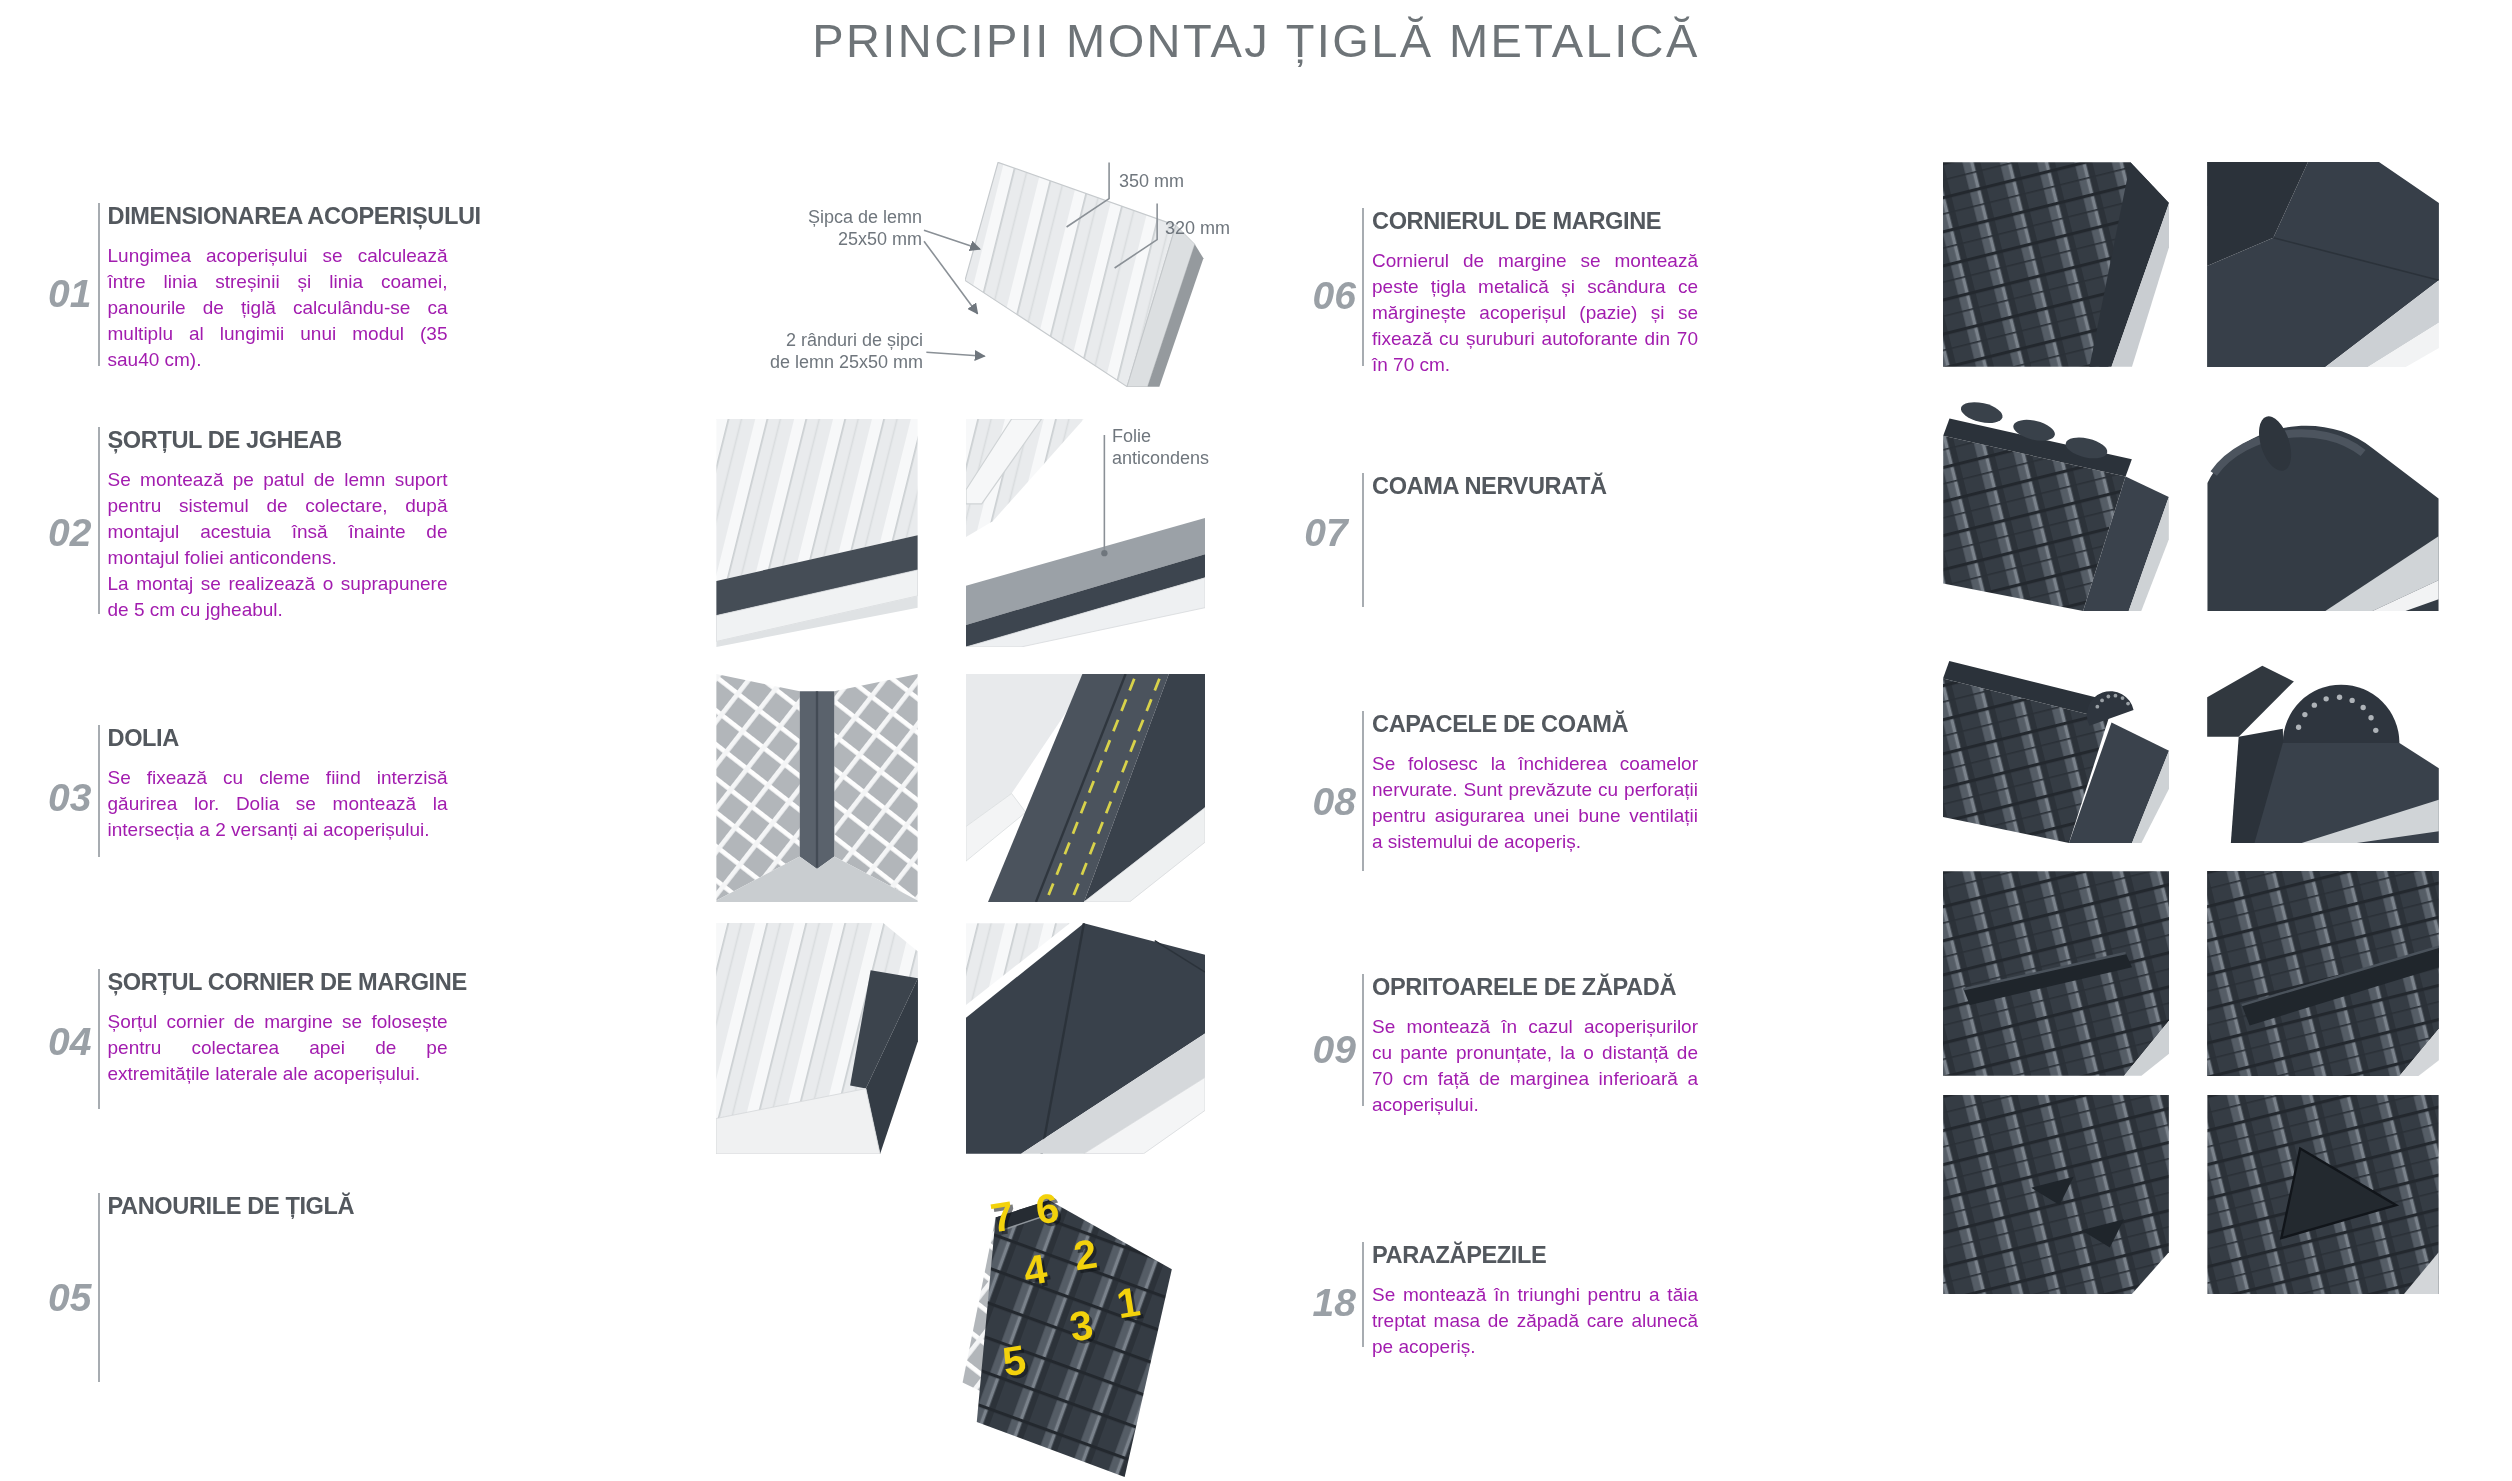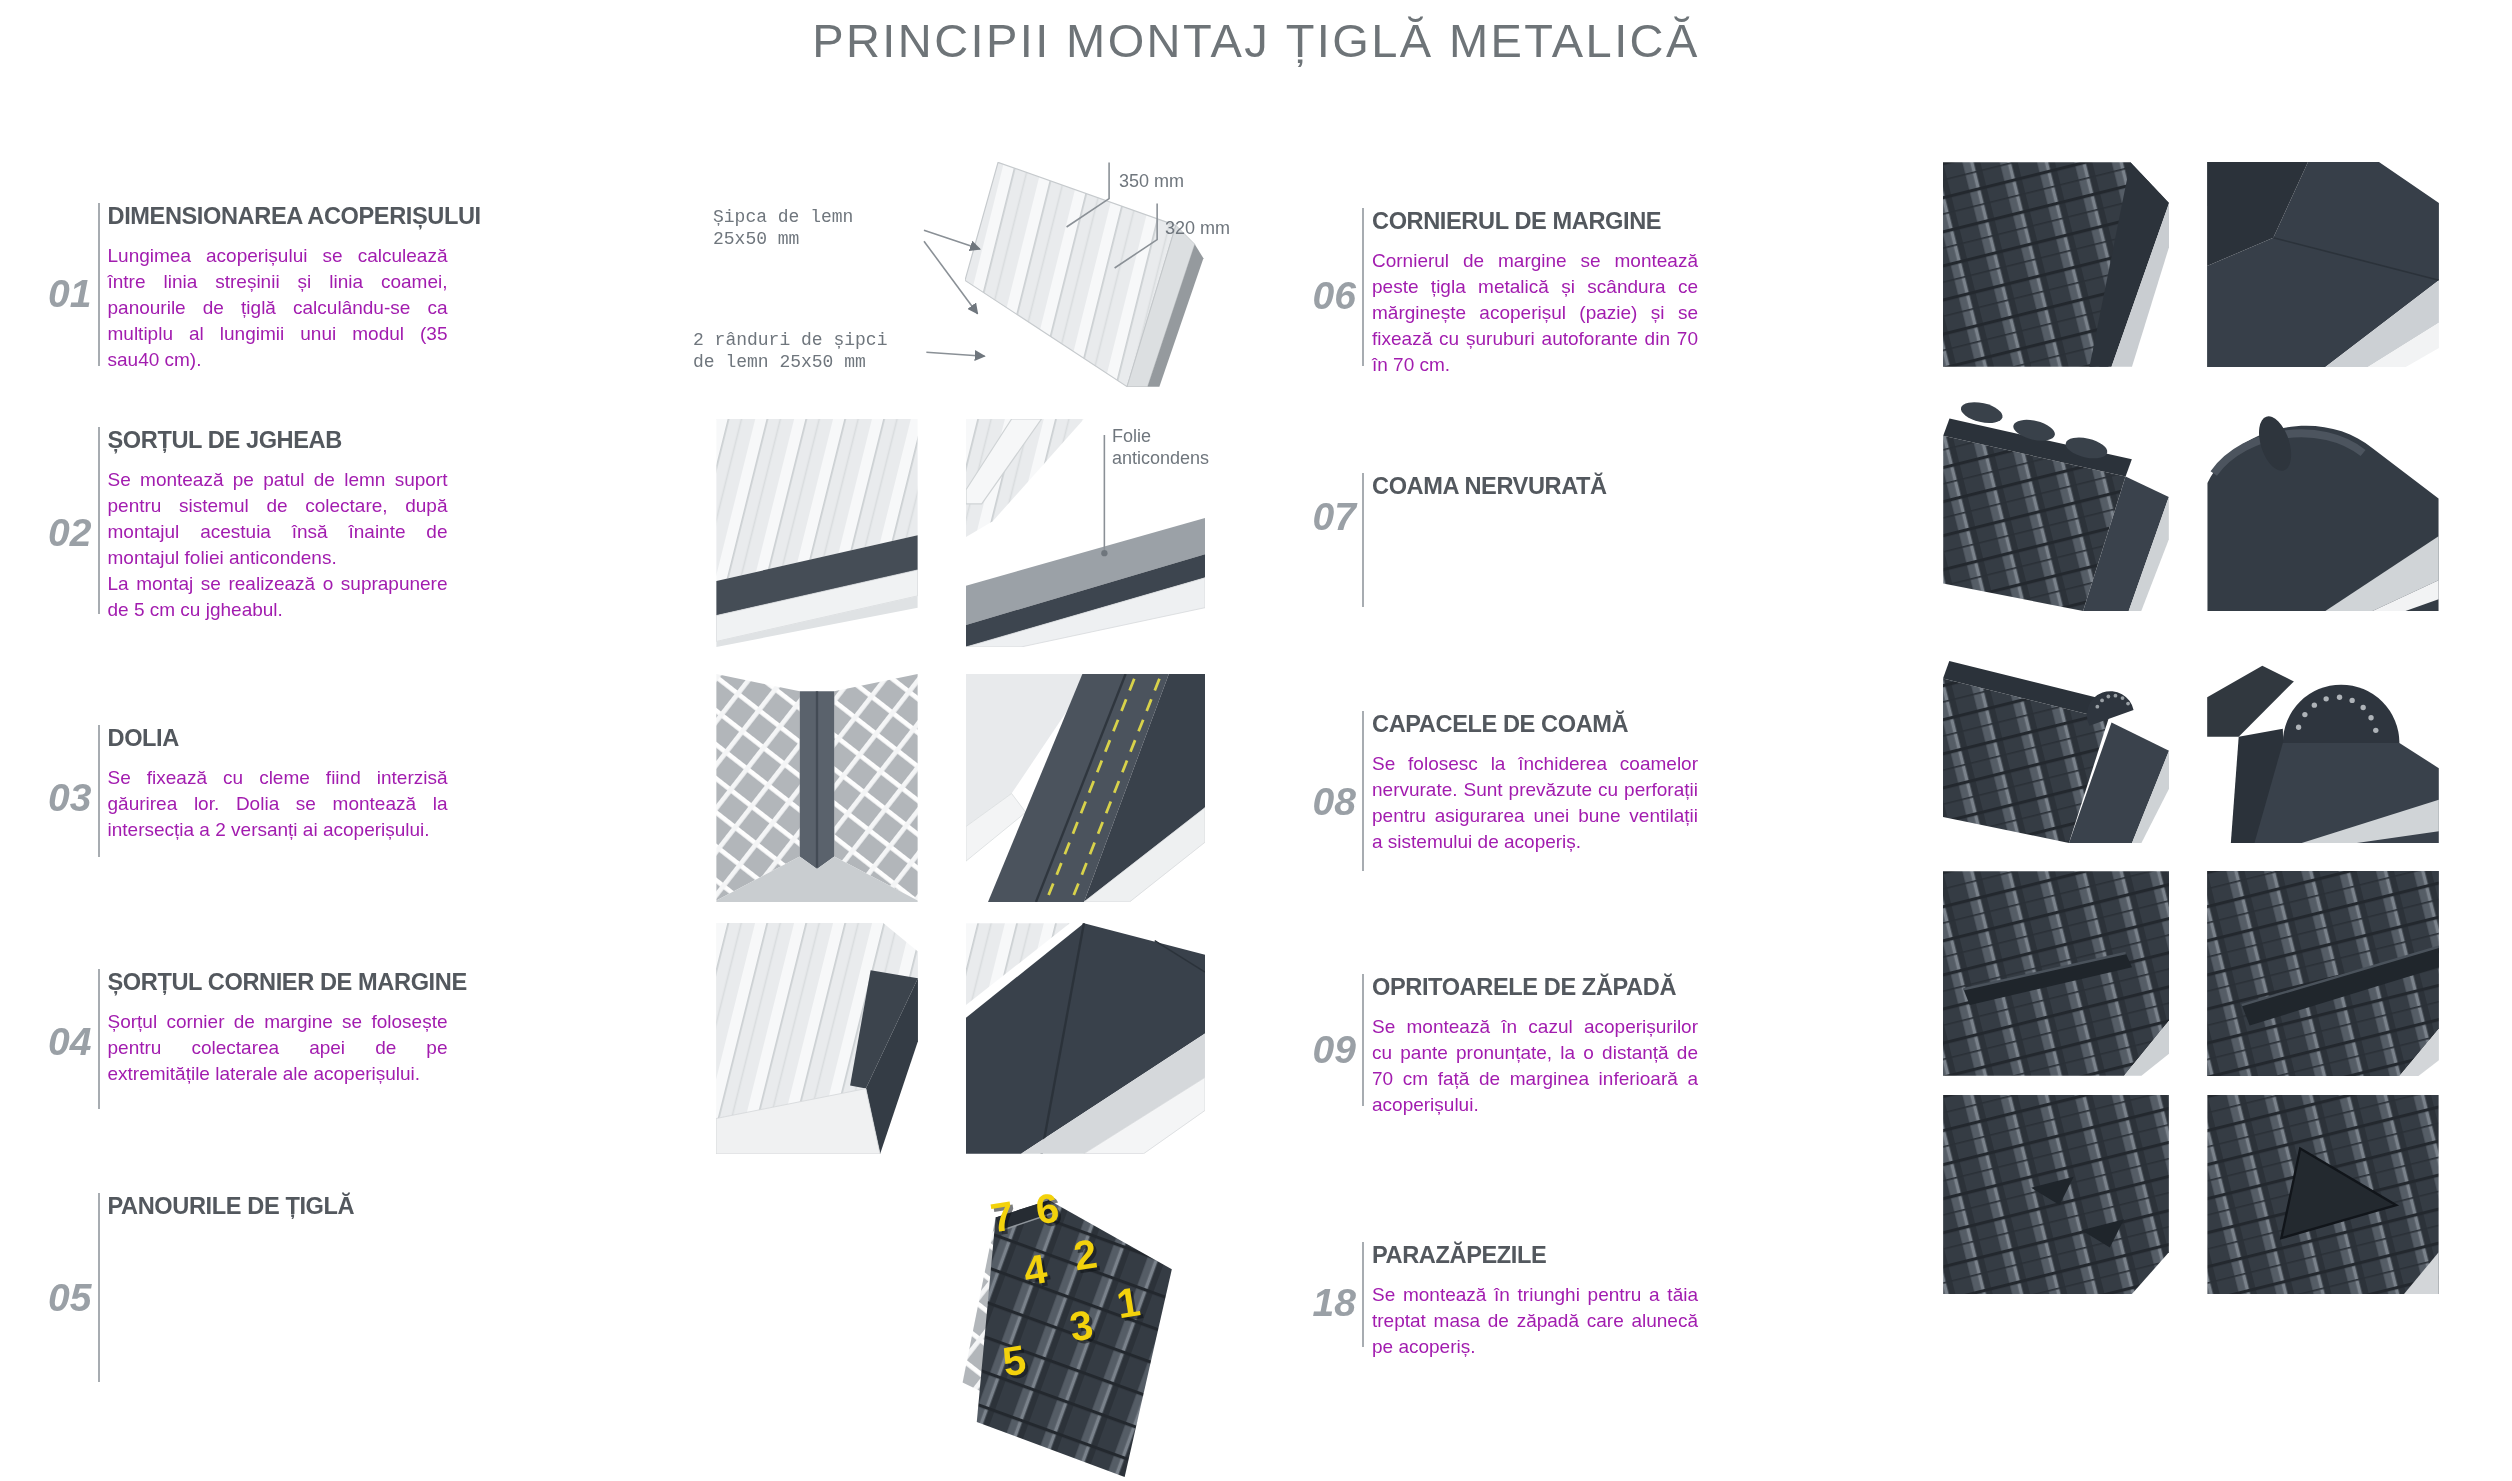"Șipca de lemn" .ann.r { font-family: Liberation Mono, monospace -> none; text-align: none -> right }
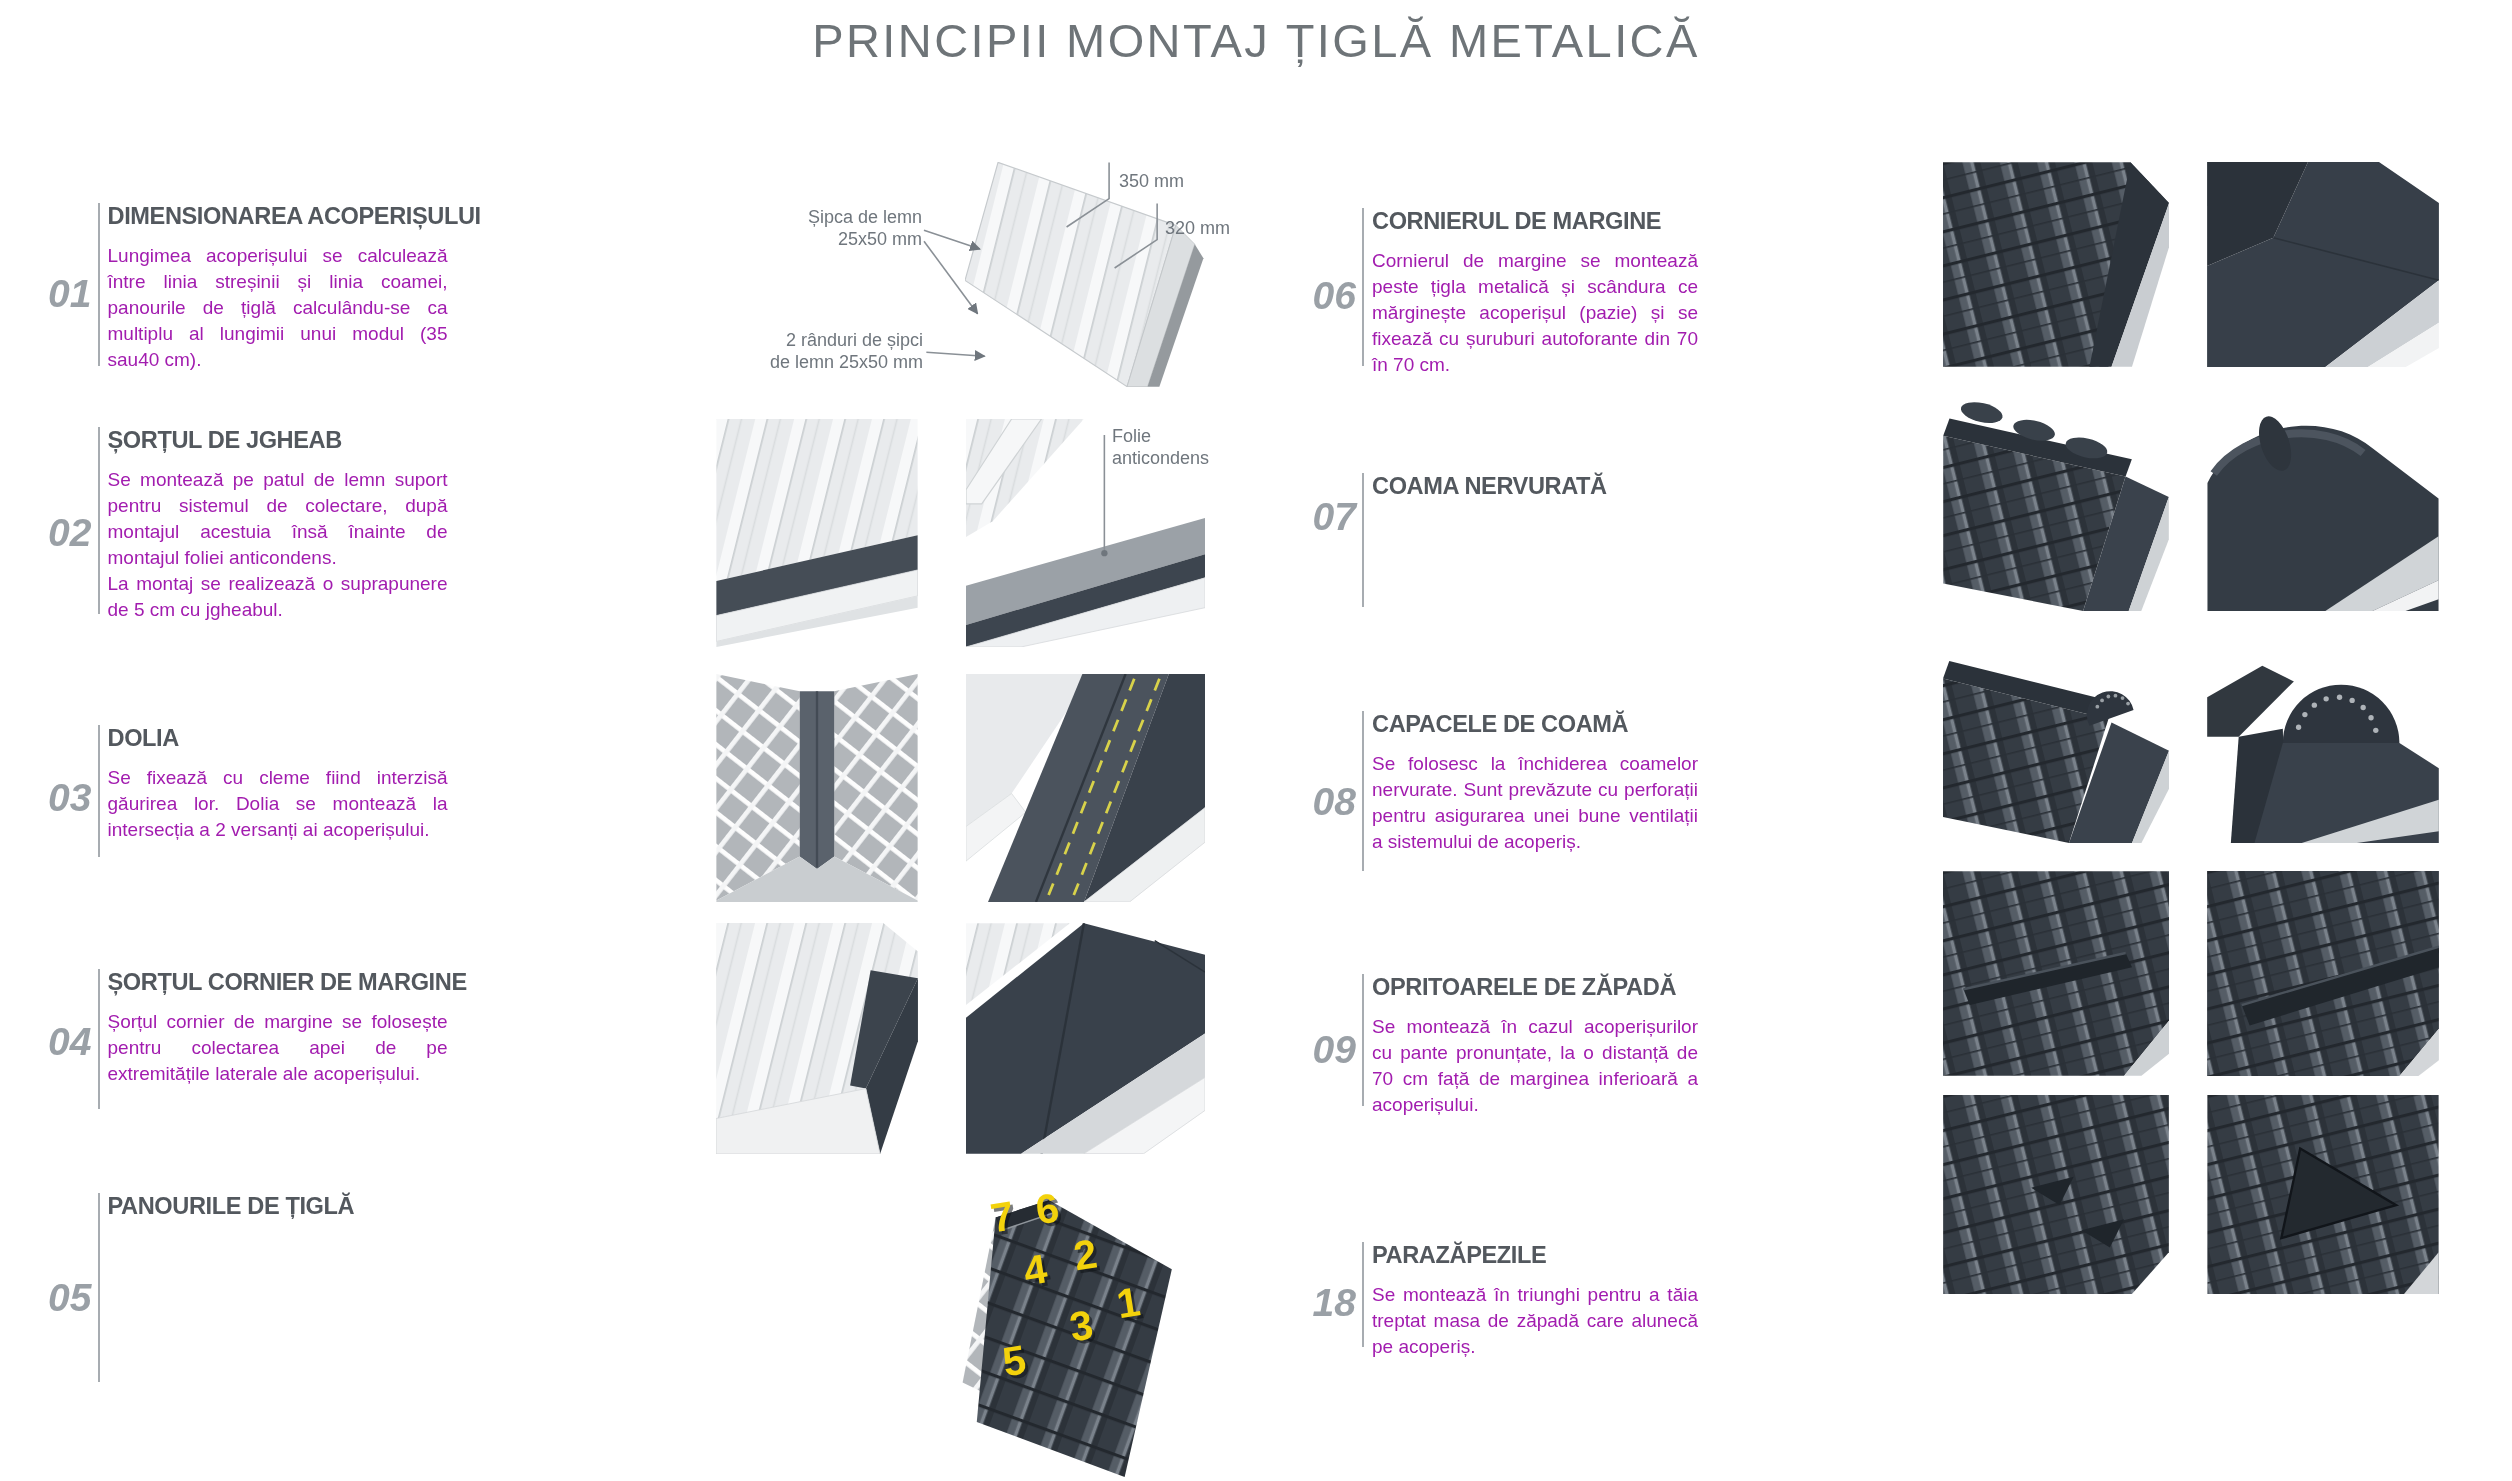"07" div.num { text-align: none -> center; top: 22px -> 38px }
